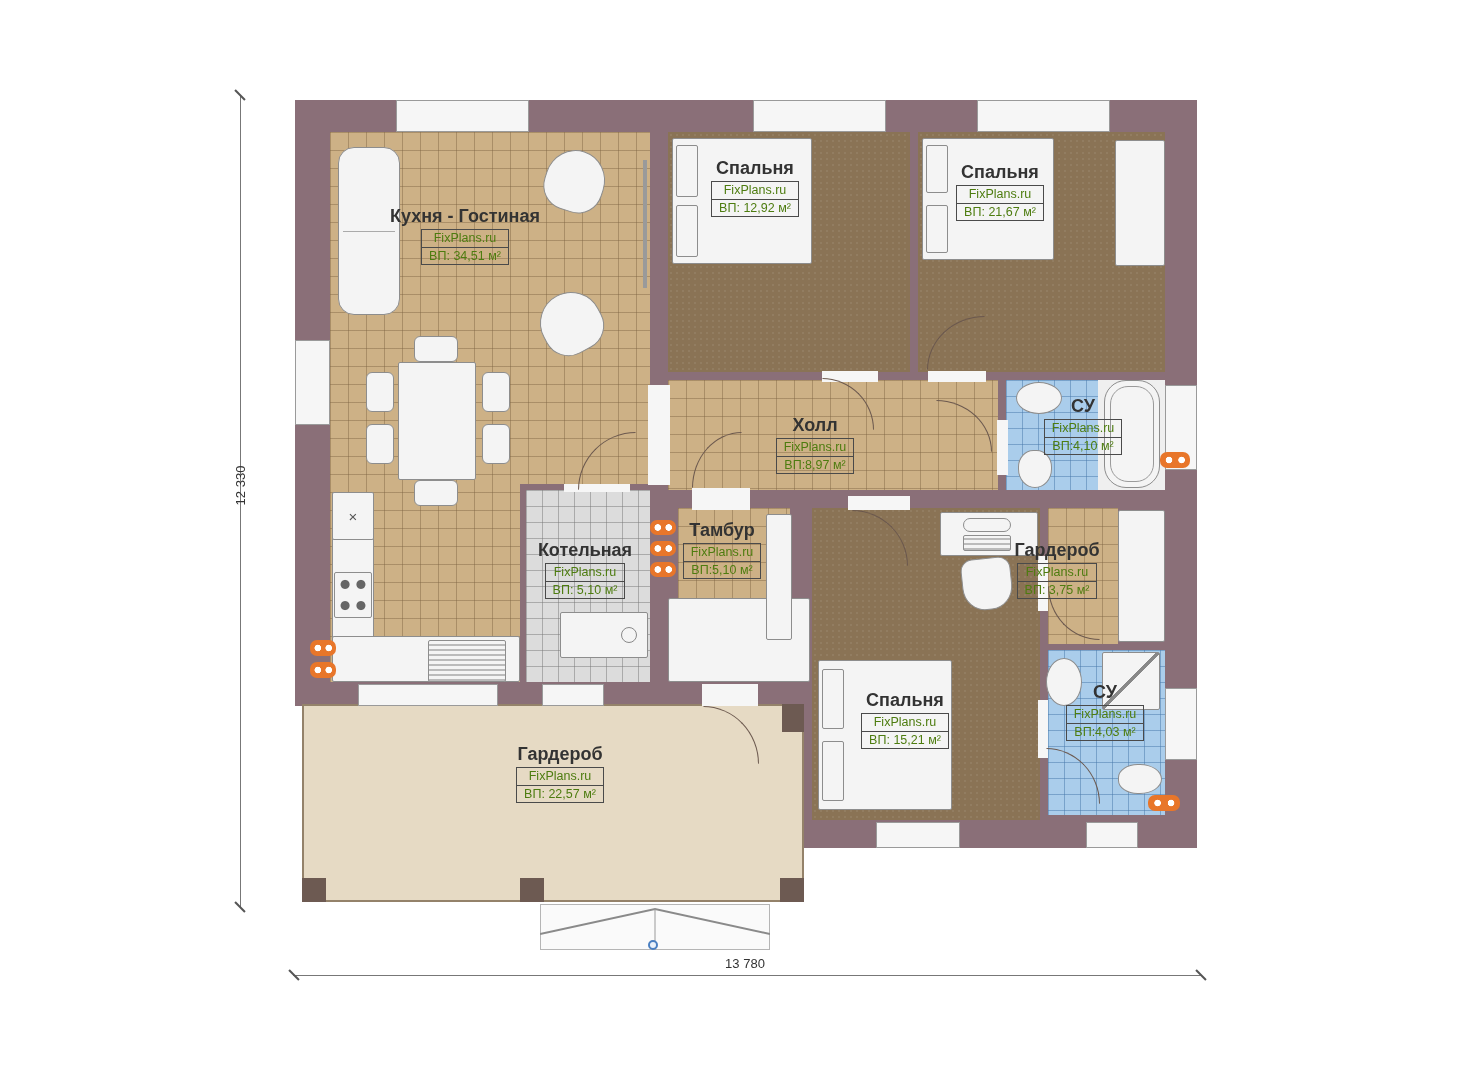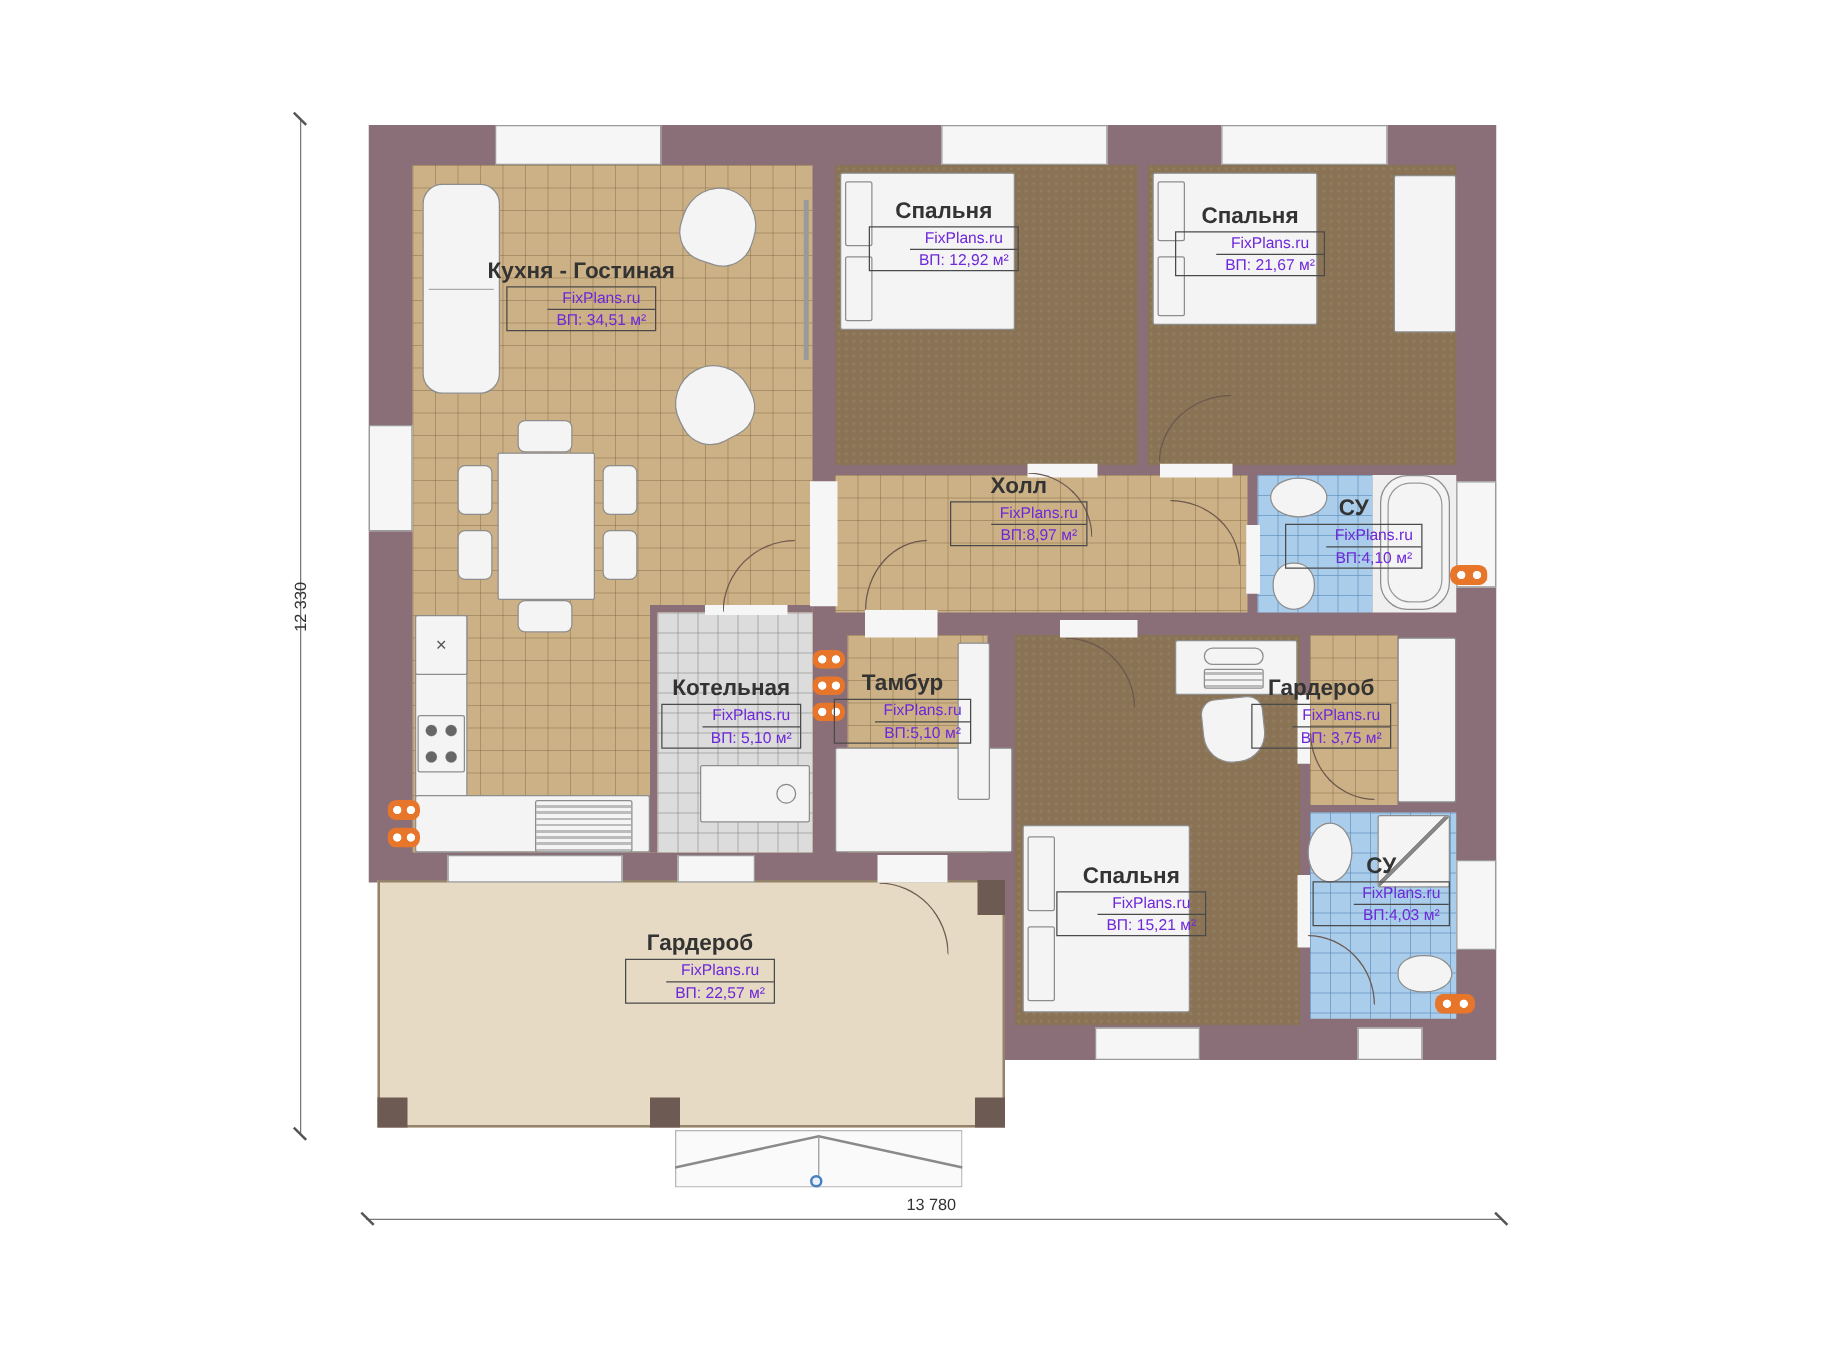"FixPlans.ru" .room-box { color: #6d28d9 -> #4d7c0f; padding-left: 32px -> none }
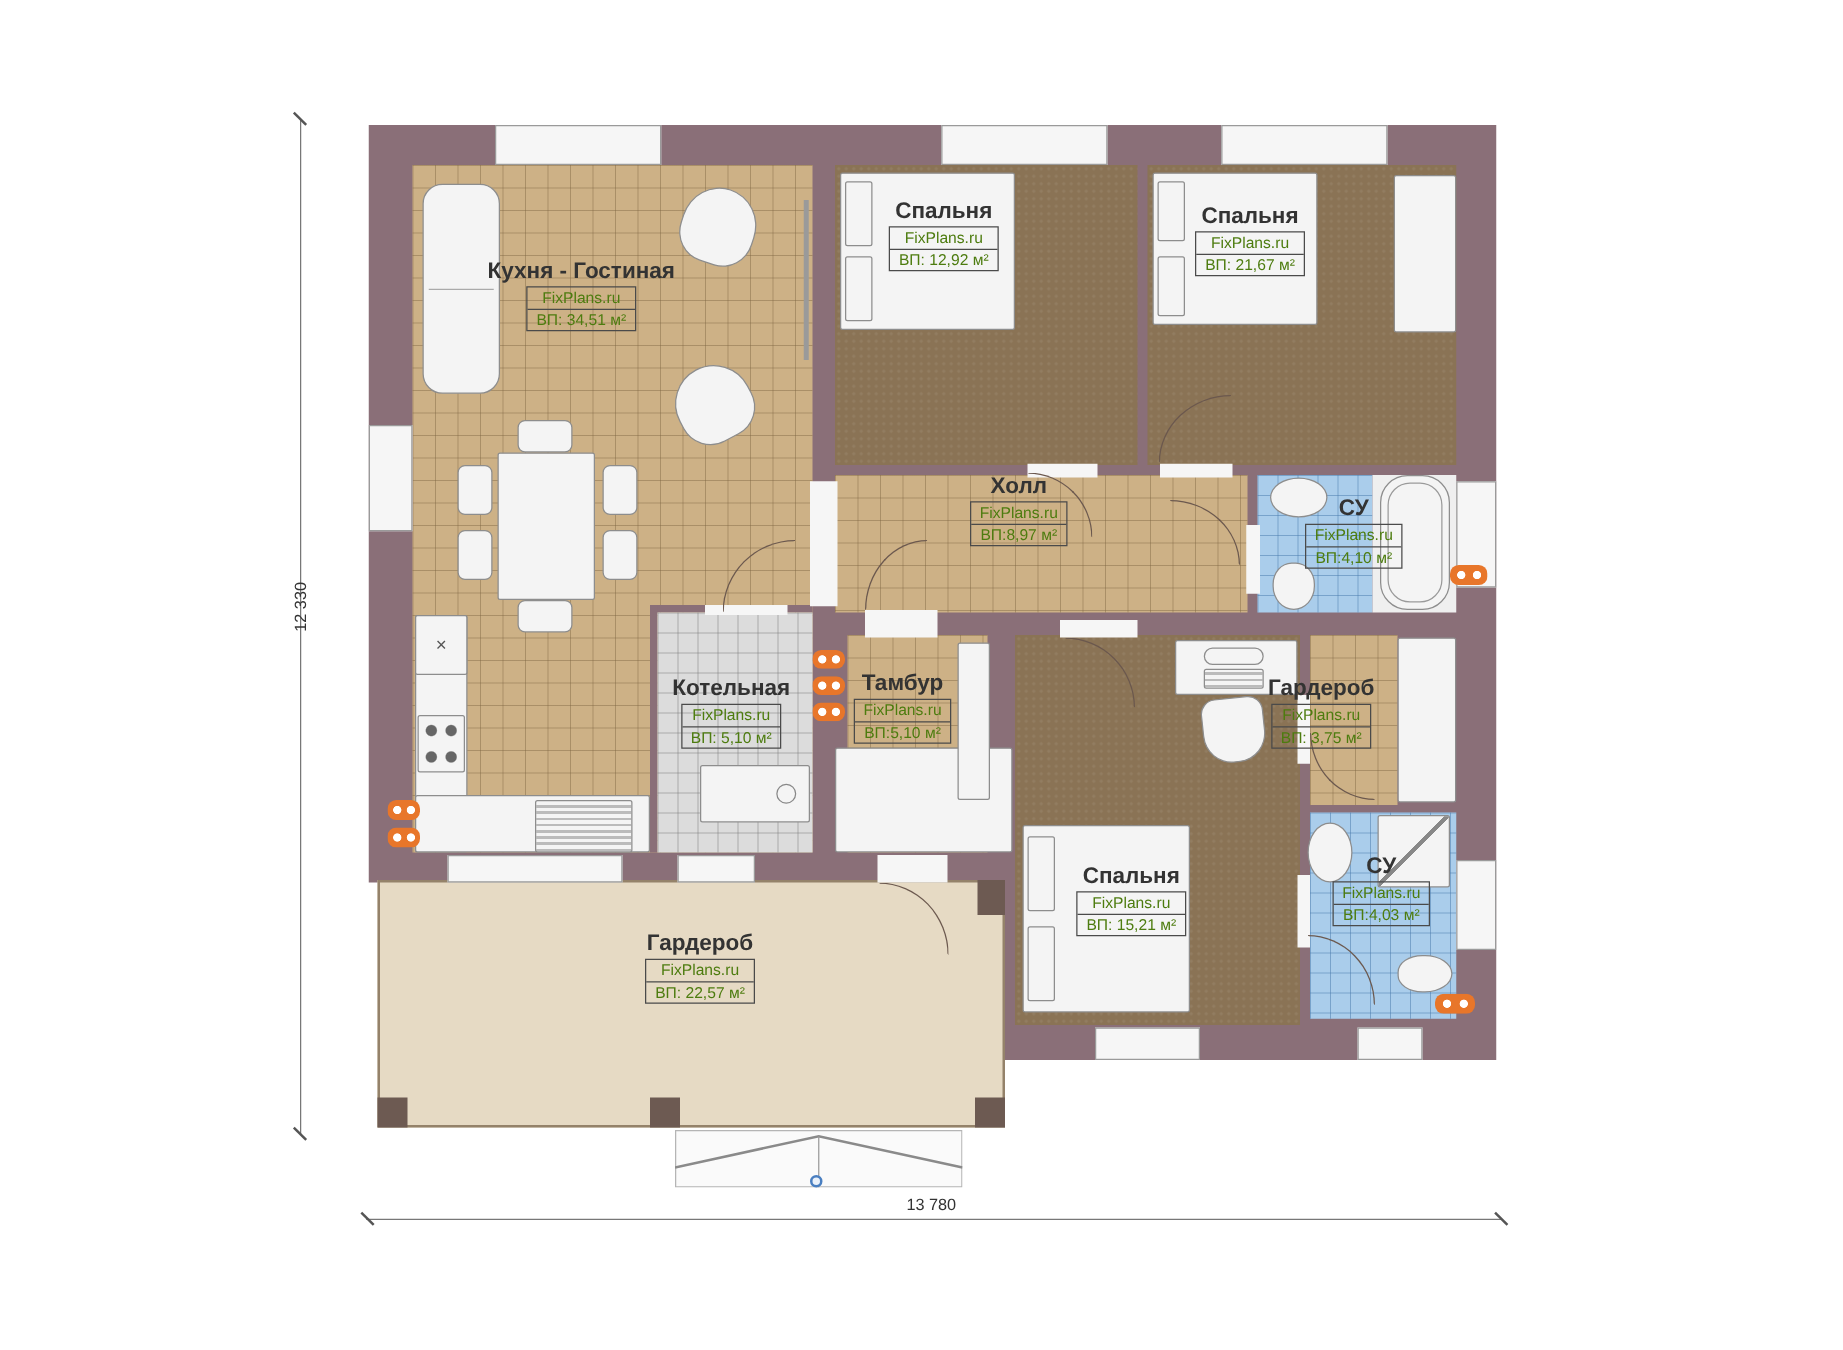"Холл" div.abs { top: 378px -> 415px }
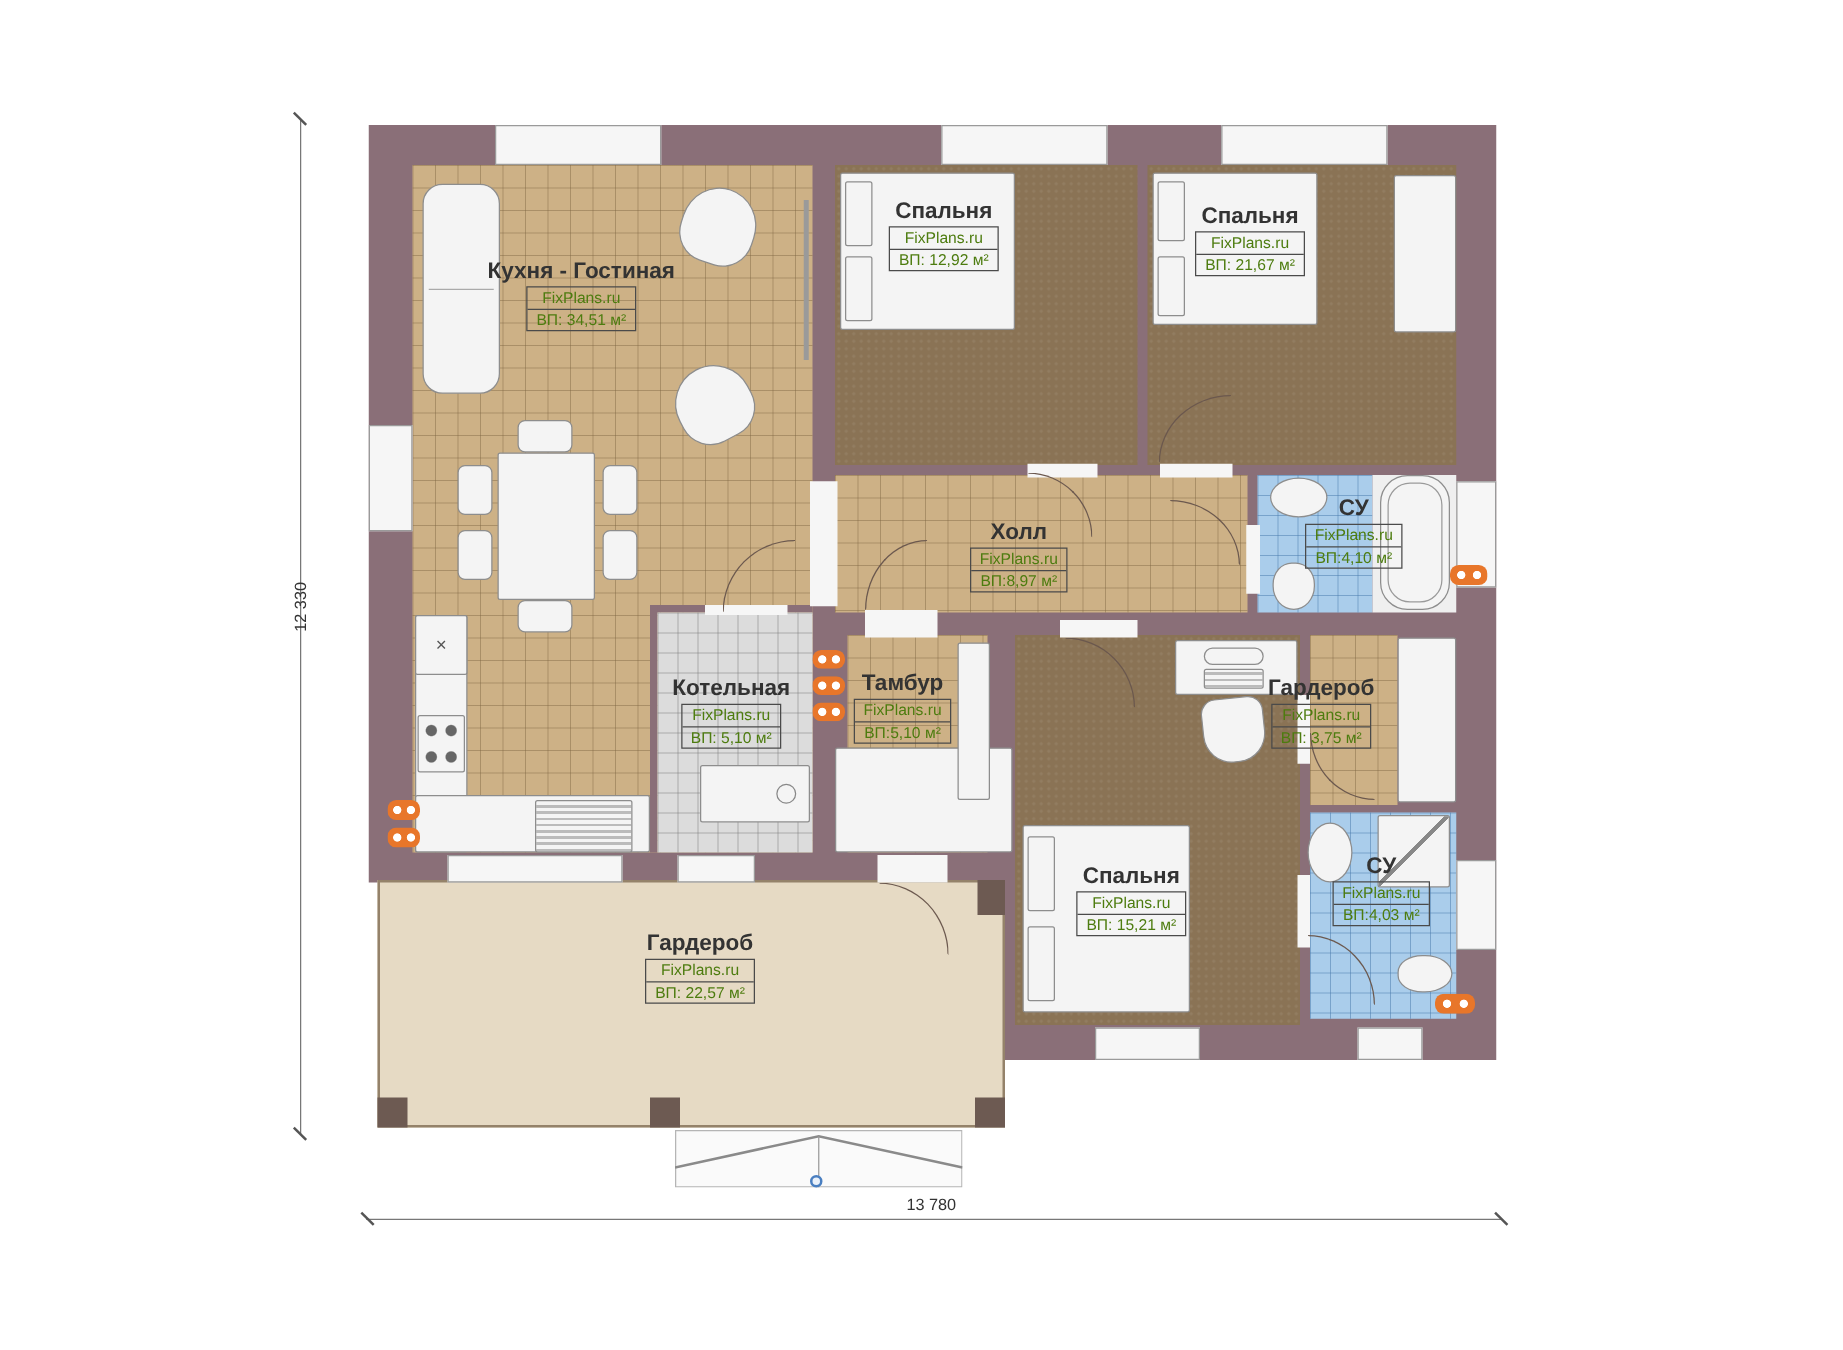"Тамбур" div.abs { top: 536px -> 520px }
